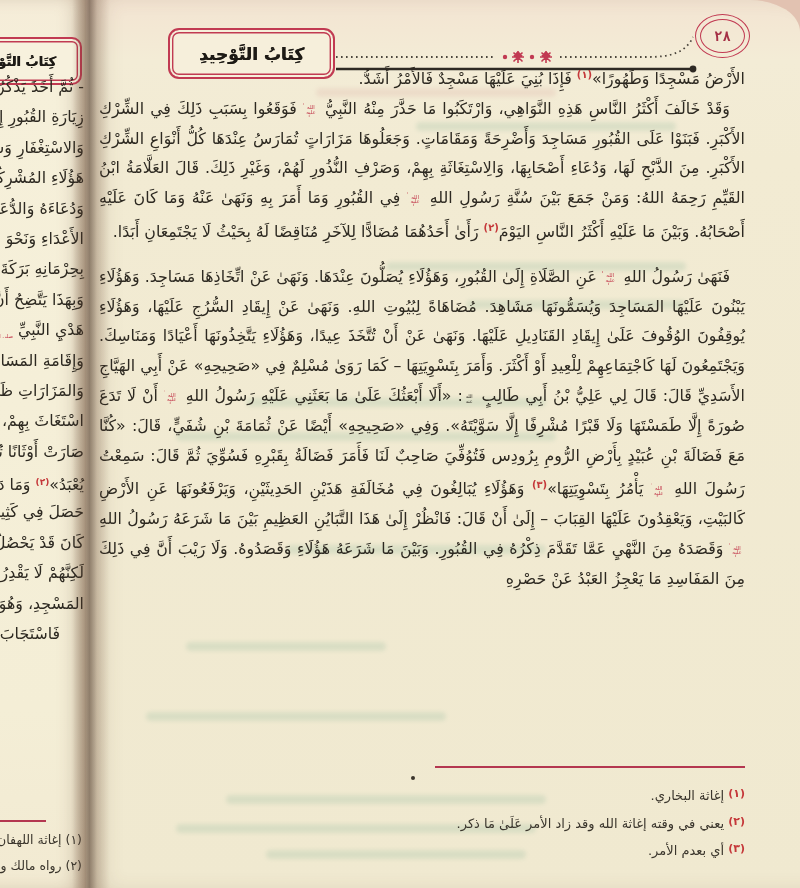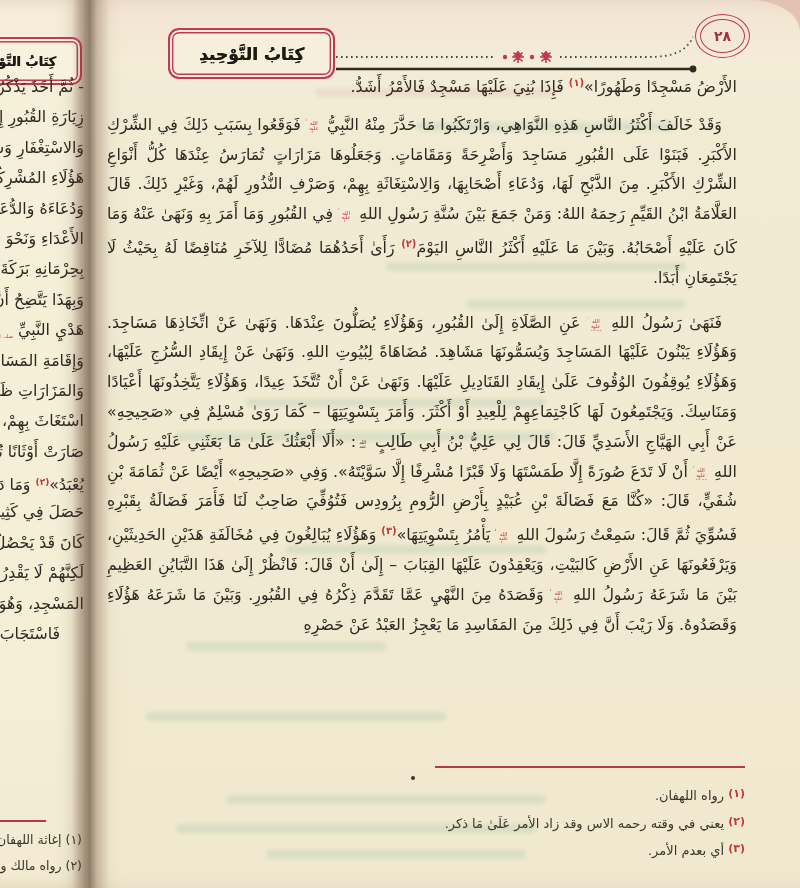"٢٨" .page-num { font-family: none -> Liberation Mono, monospace }
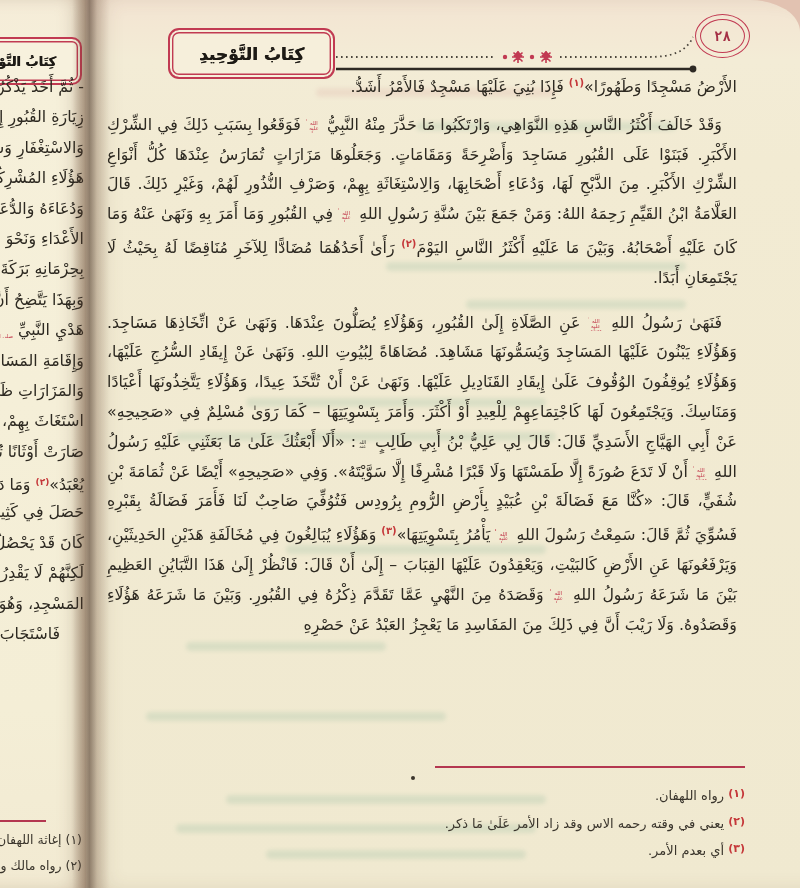"الأَرْضُ مَسْجِدًا وَطَهُورًا»(١)" .btext p { margin: 8px -> 0 }
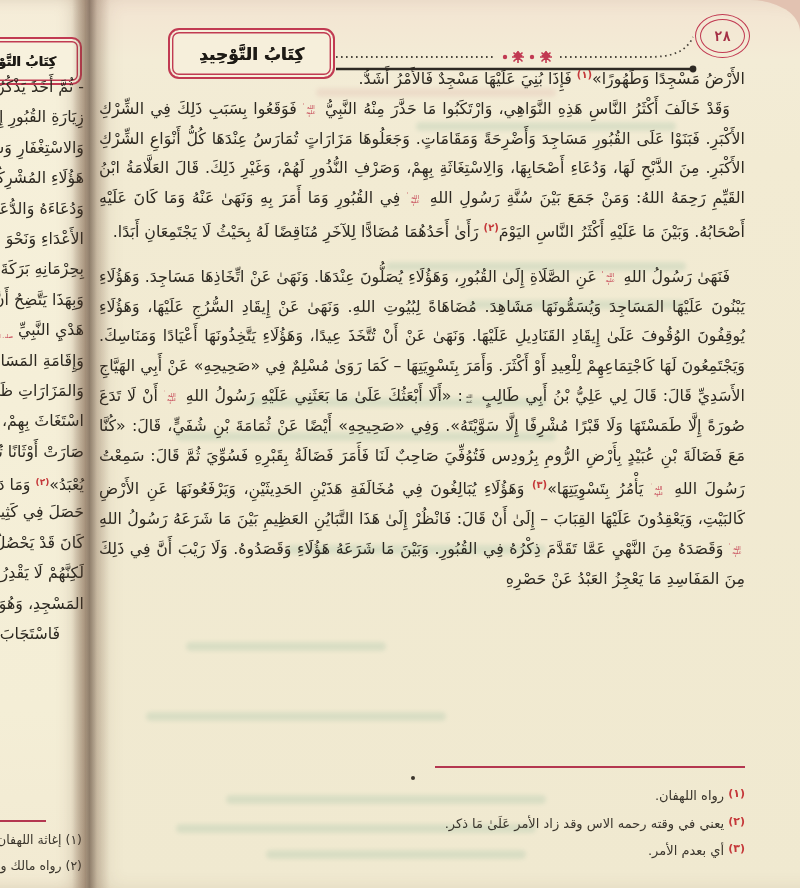"رواه اللهفان." span { text: رواه اللهفان -> إغاثة البخاري }
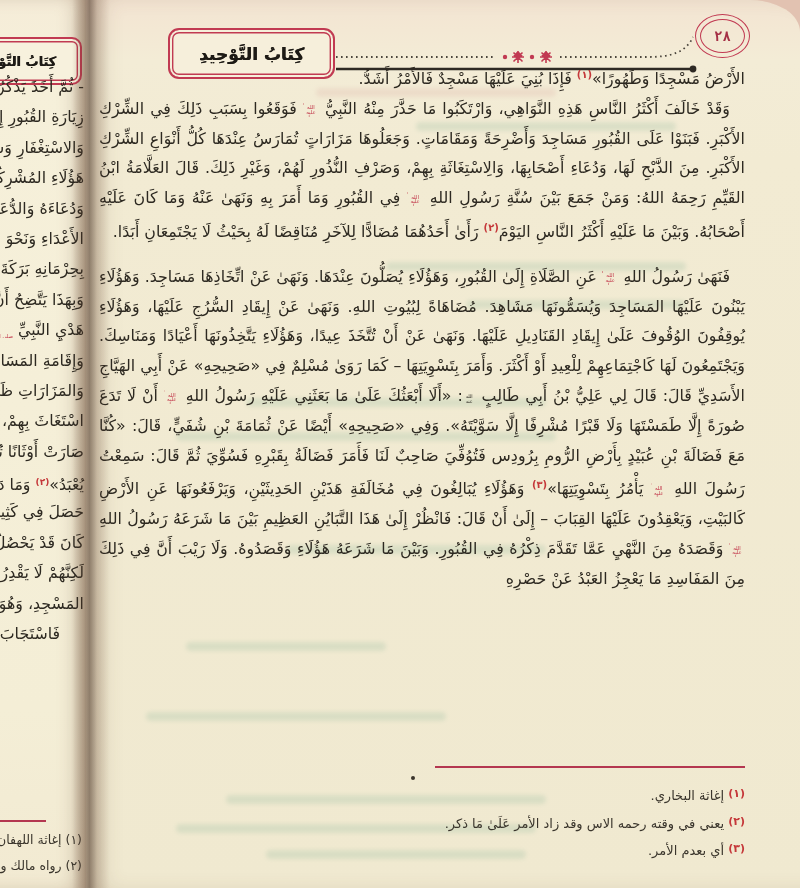"يعني في وقته رحمه الاس" span { text: رحمه الاس -> إغاثة الله }
